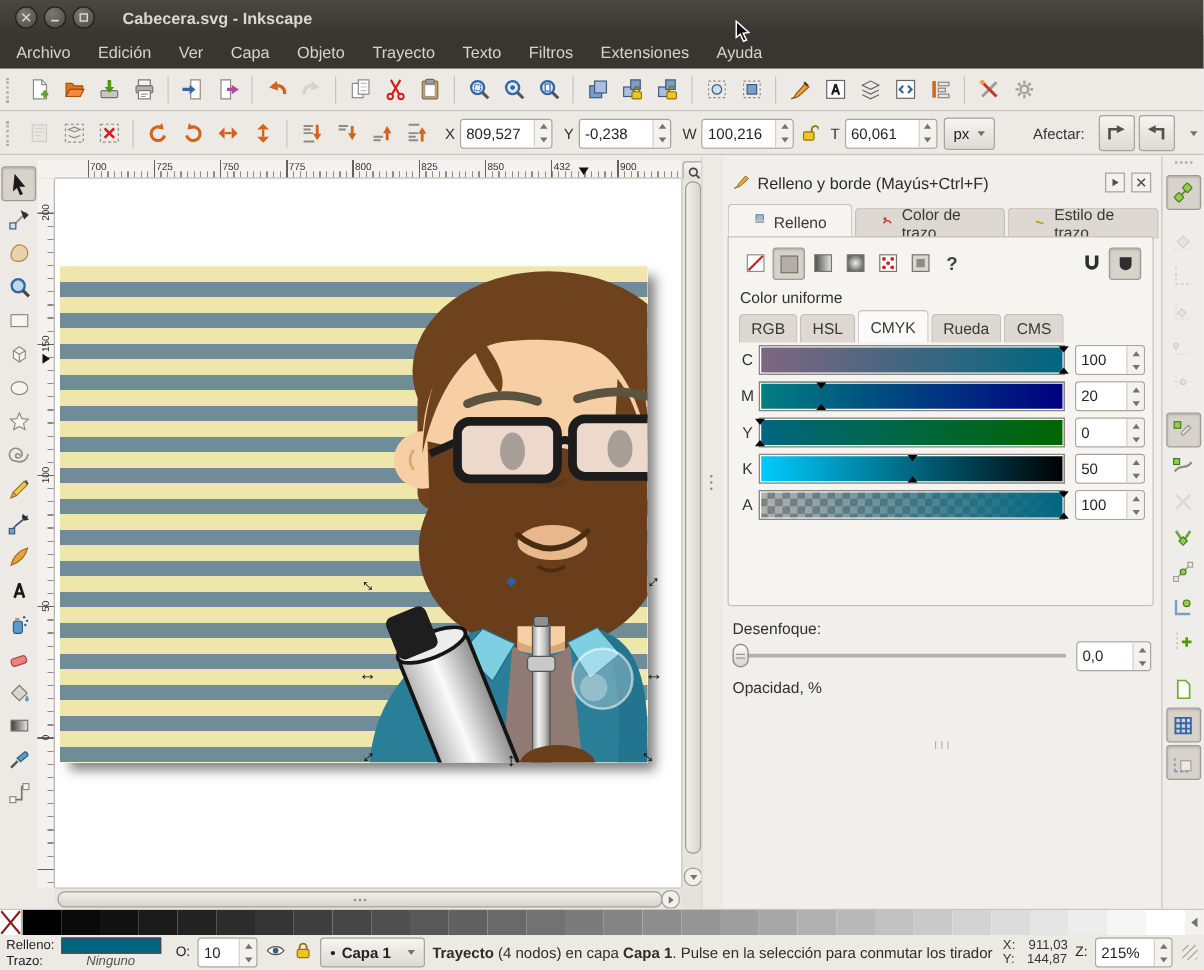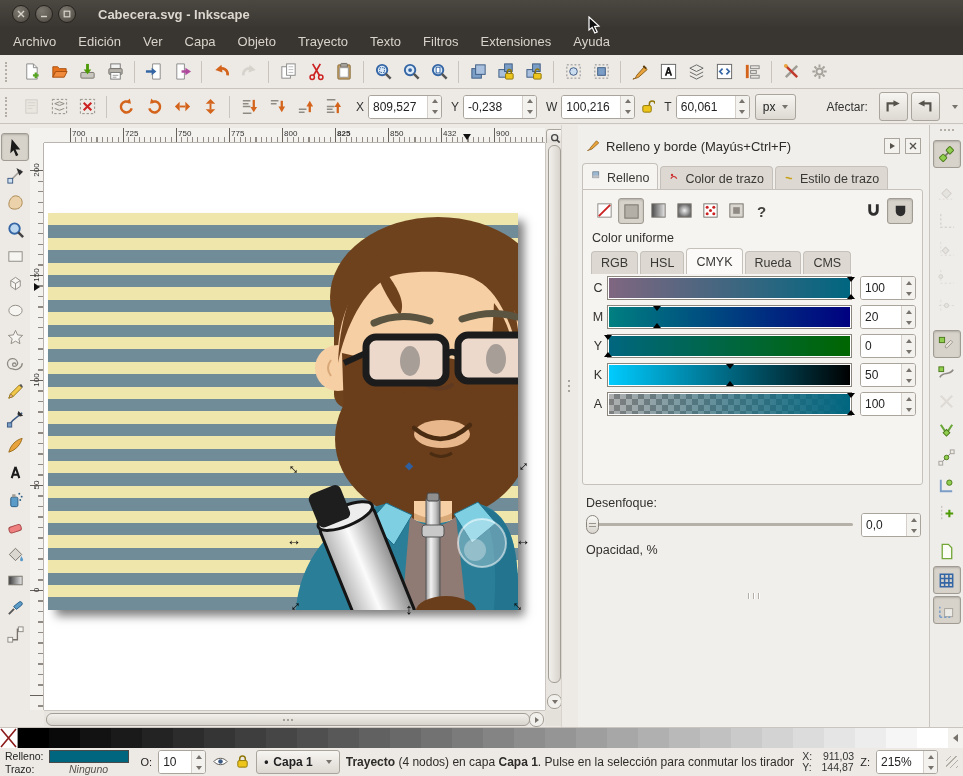"825" span.hlab { font-weight: bold -> none }
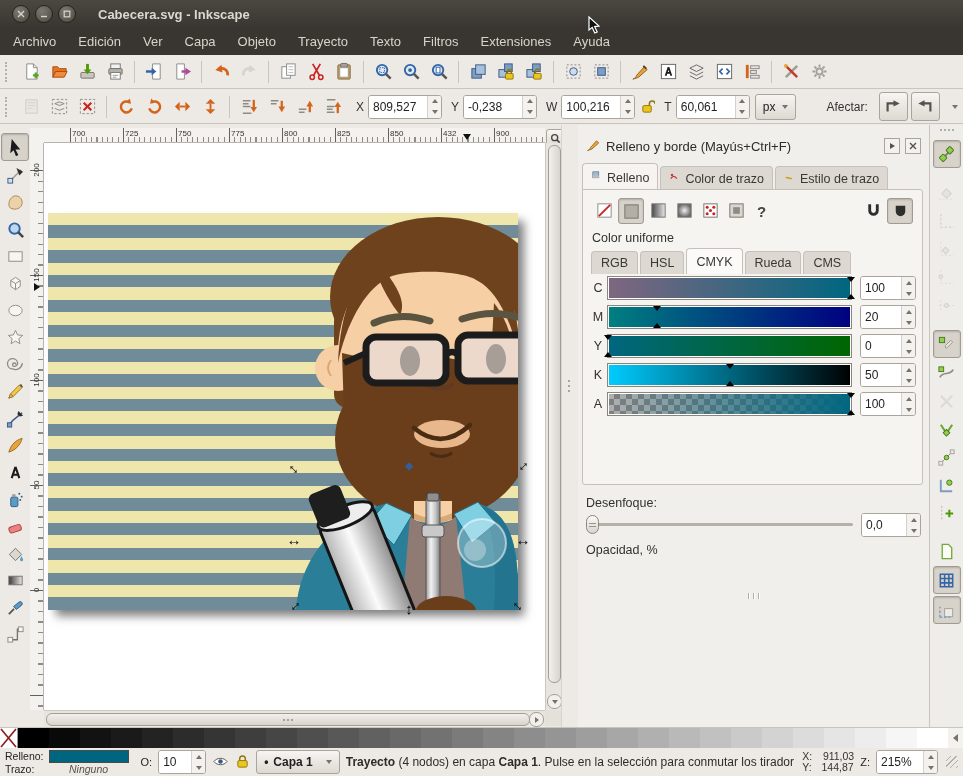"Relleno" .ptab { padding: 0 8px -> 0 20px }
